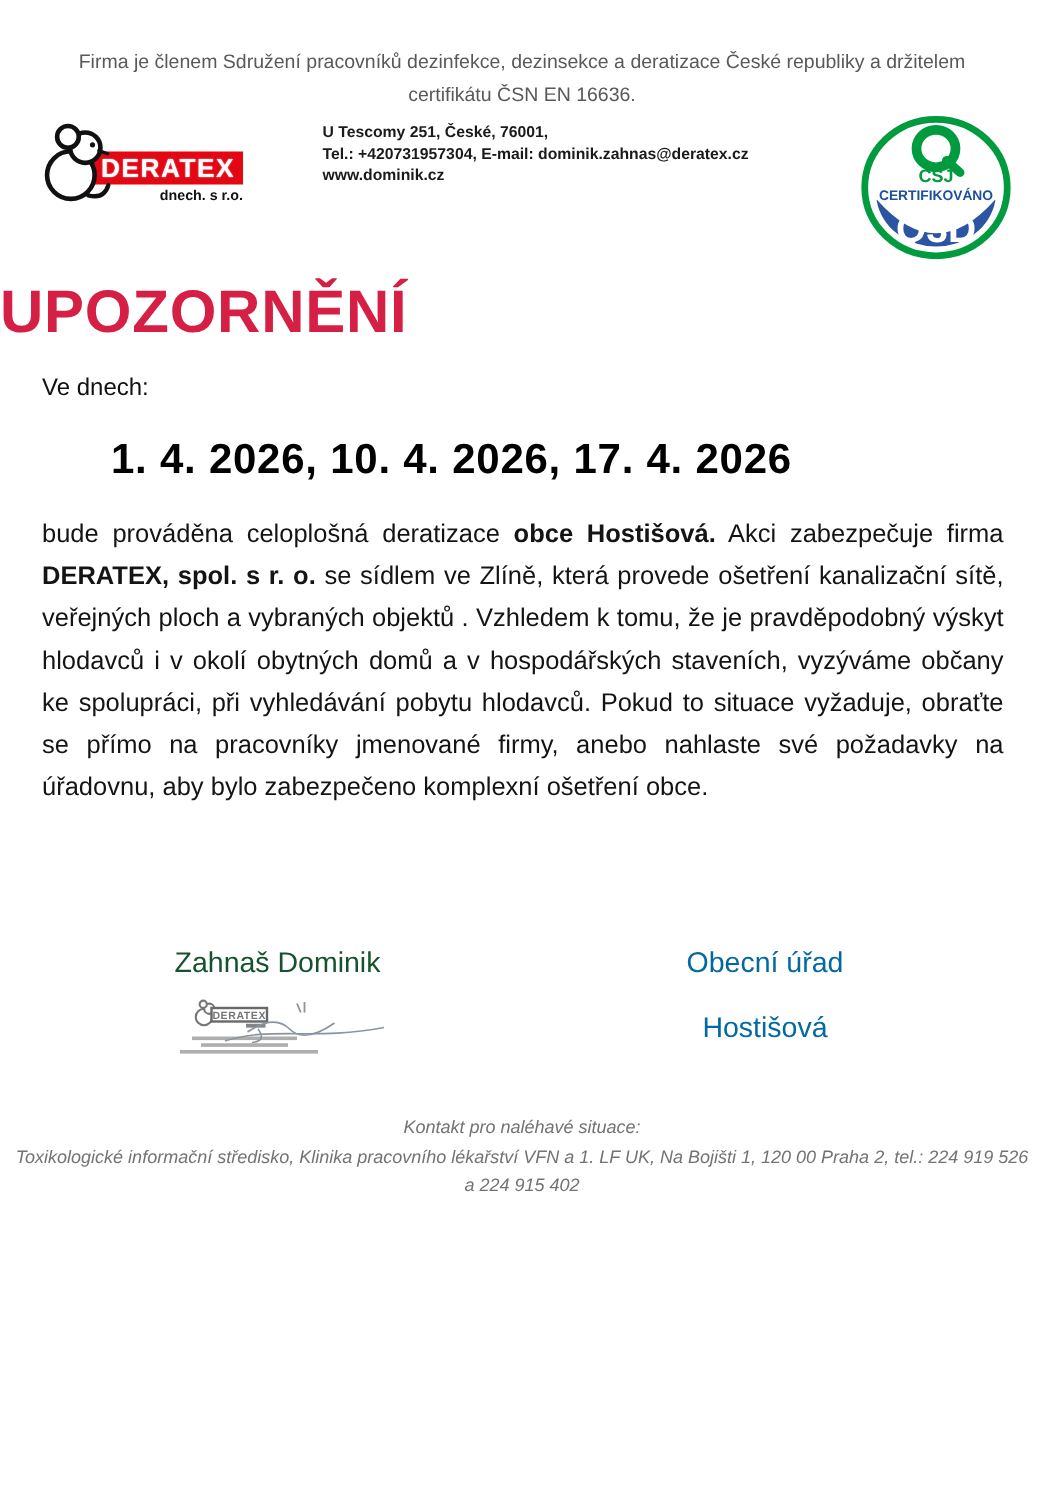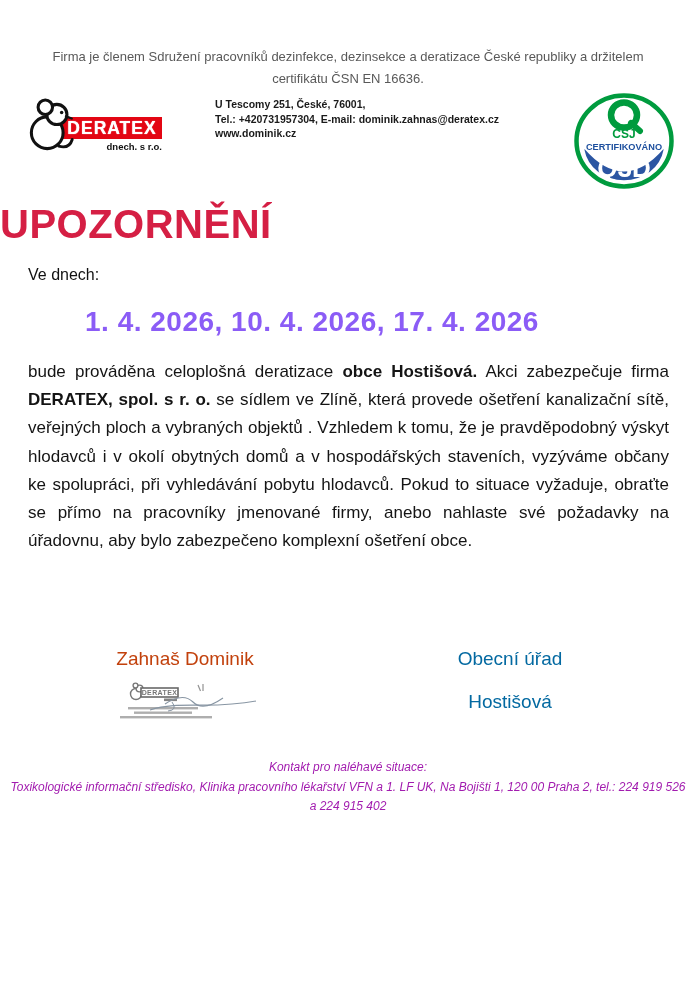"Firma je členem Sdružení pracovníků" .page { margin-top: 16px -> none }
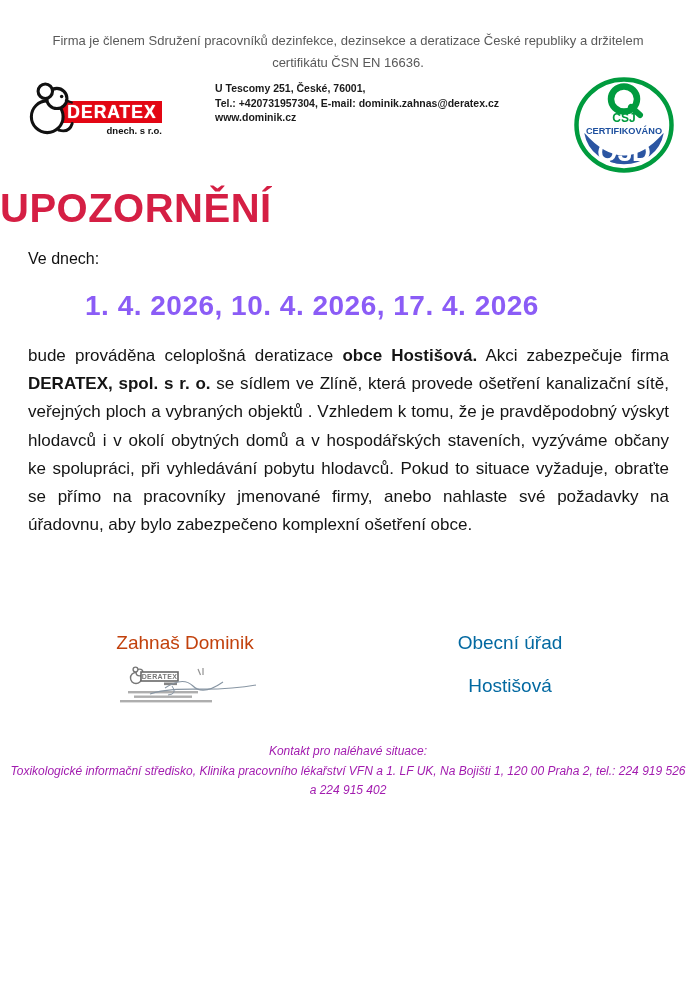"1. 4. 2026, 10. 4." .dates { color: #8b5cf6 -> #000000; left: 85px -> 74px }
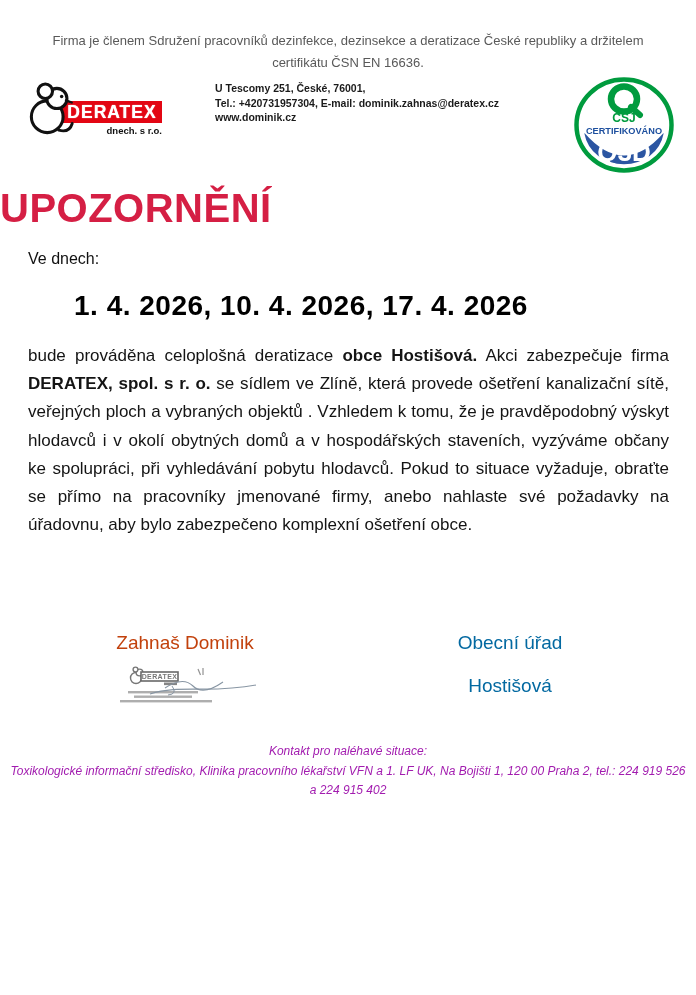"Zahnaš Dominik" .sig-left { color: #c2410c -> #14532d }
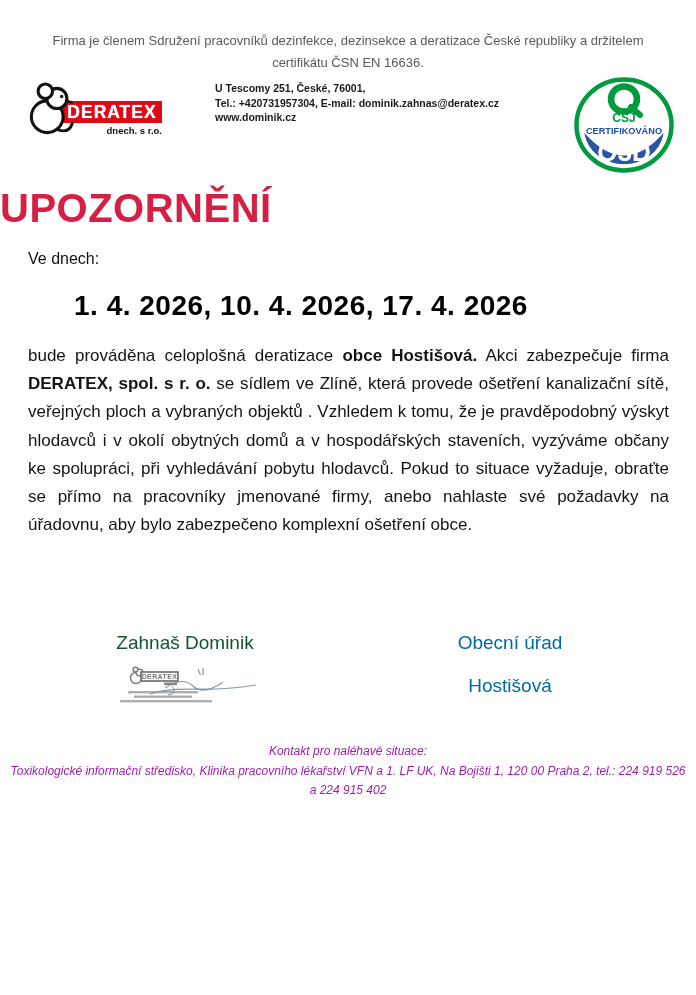"Kontakt pro naléhavé situace:" .footer { color: #a21caf -> #737373 }
